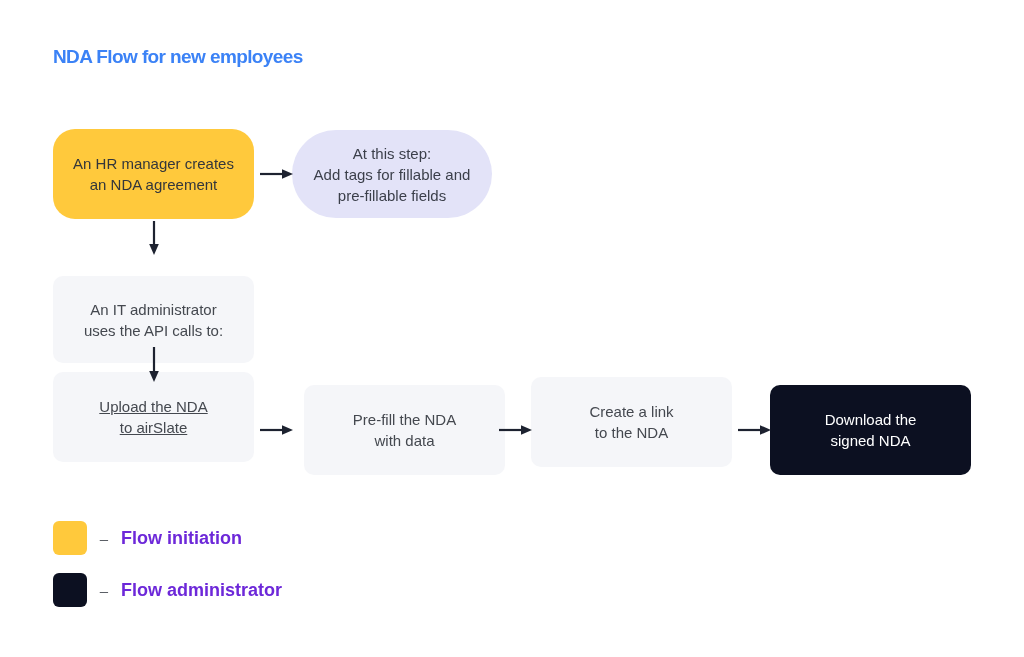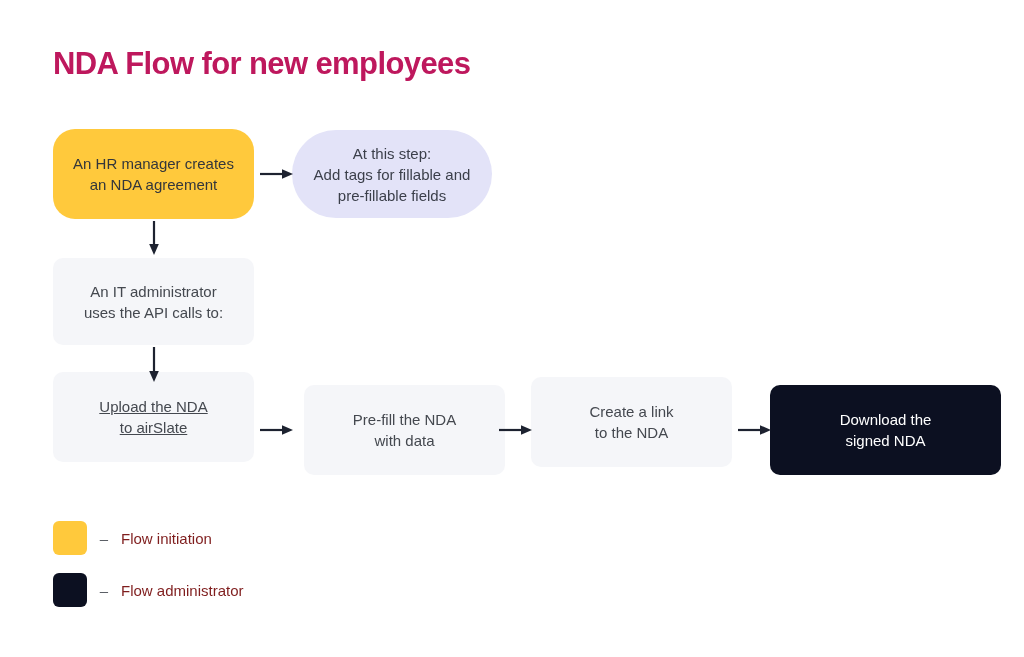"NDA Flow for new employees" .page-title { color: #be185d -> #3b82f6; font-size: 31px -> 19px }
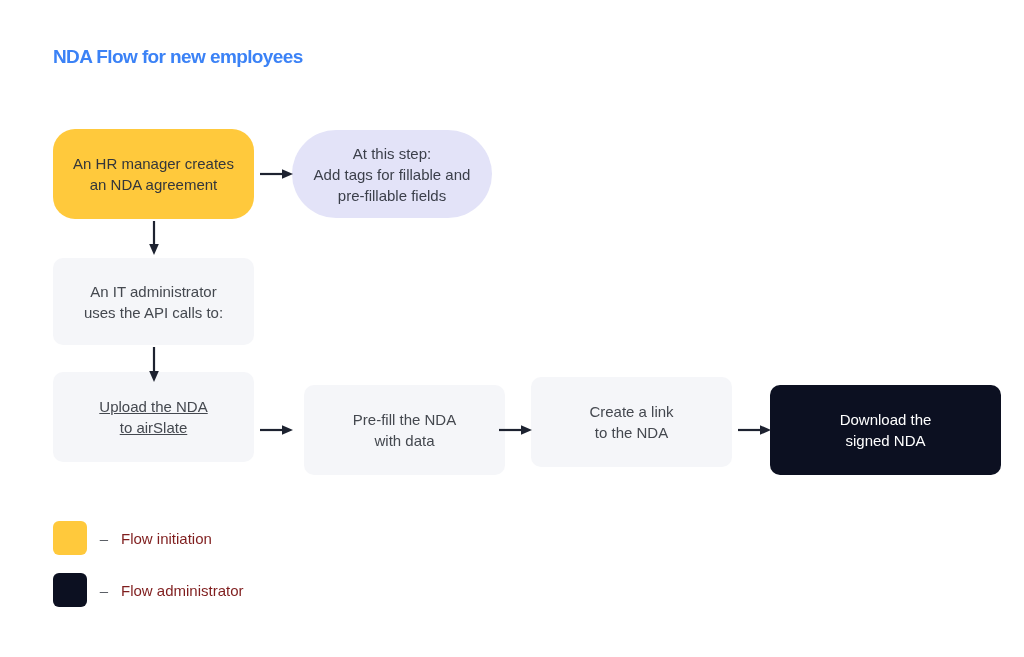"An IT administrator" #node-it { top: 258px -> 276px }
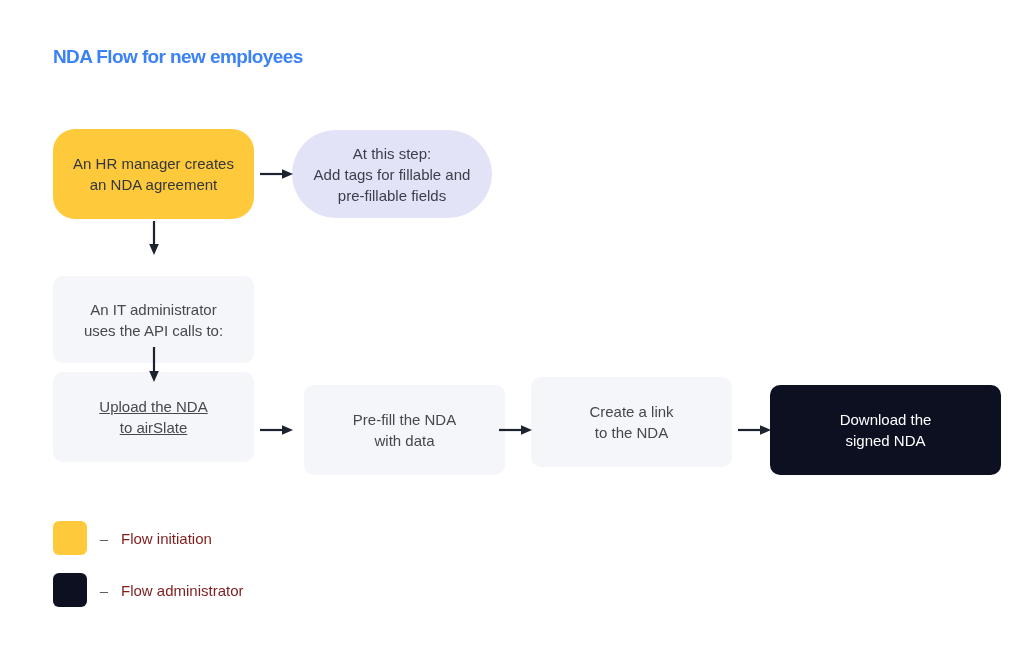"Download the" #node-download { width: 231px -> 201px }
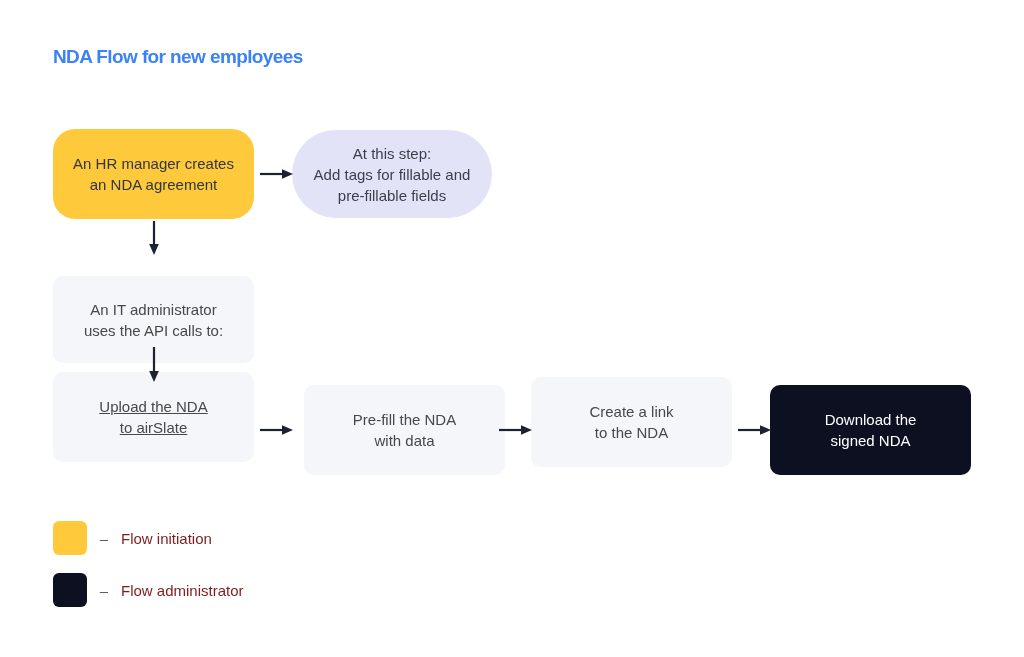"Flow initiation" .legend-label { color: #7f1d1d -> #6d28d9; font-size: 15px -> 18px; font-weight: none -> bold }
